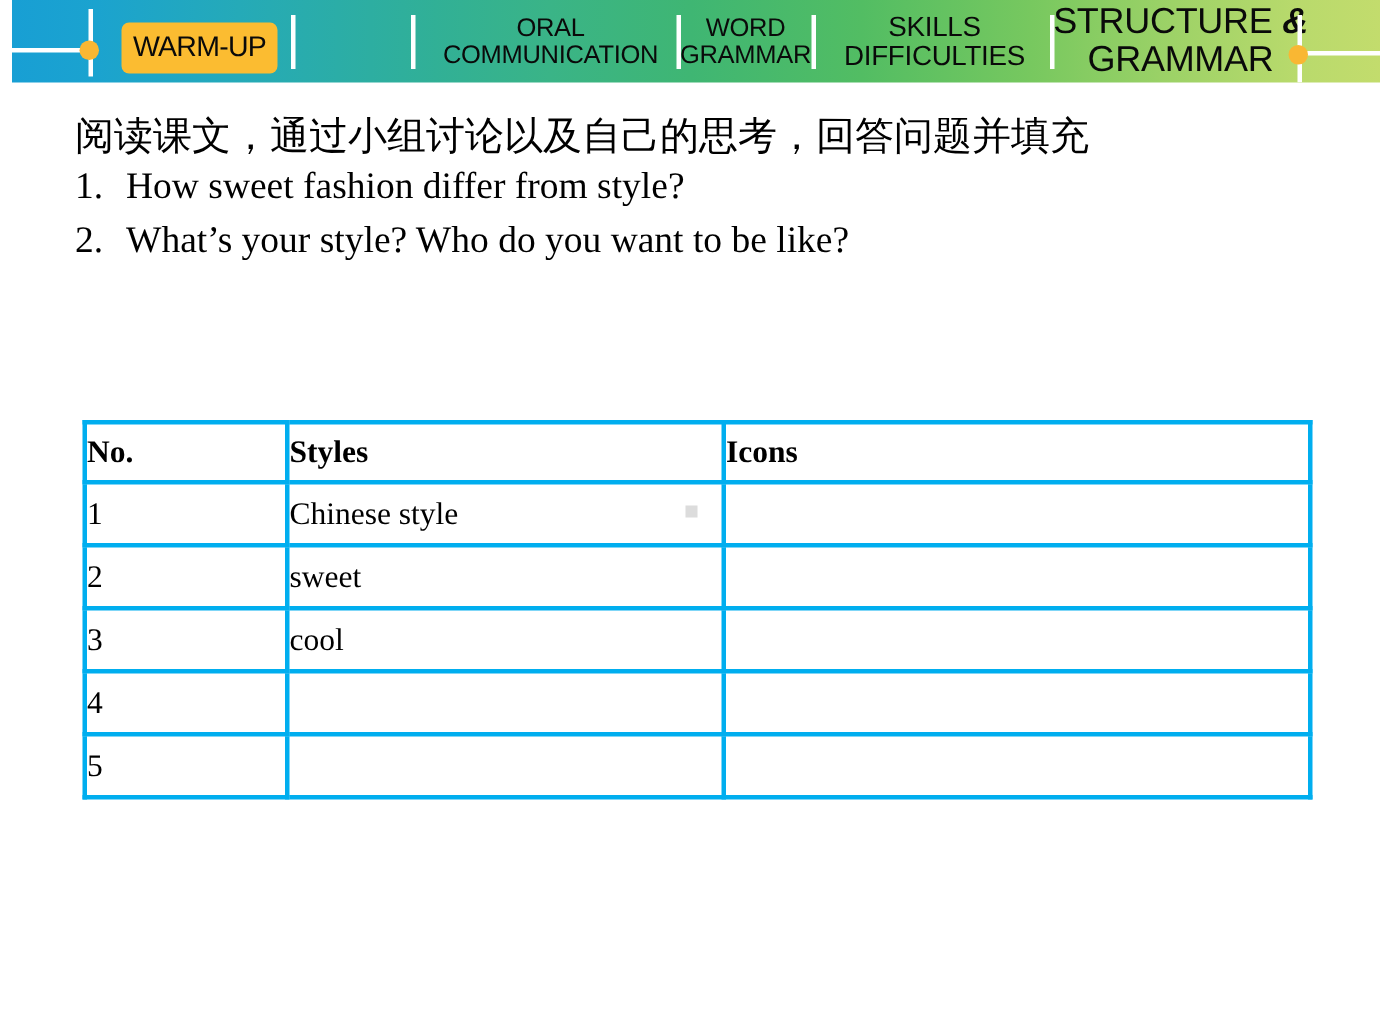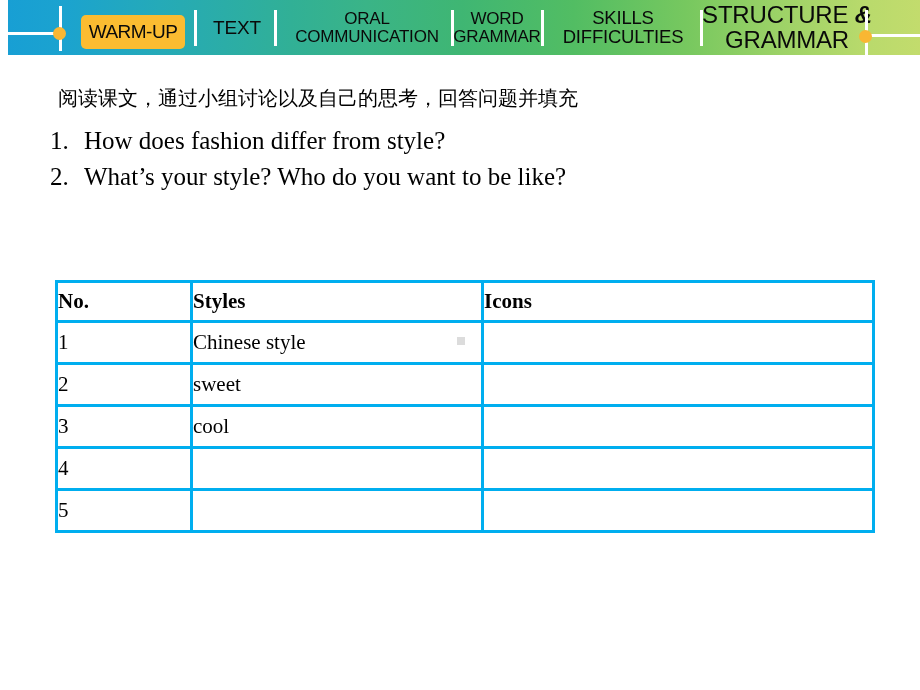"TEXT" div.nav-item { html: <div> <span>TEXT</span> </div> -> none }
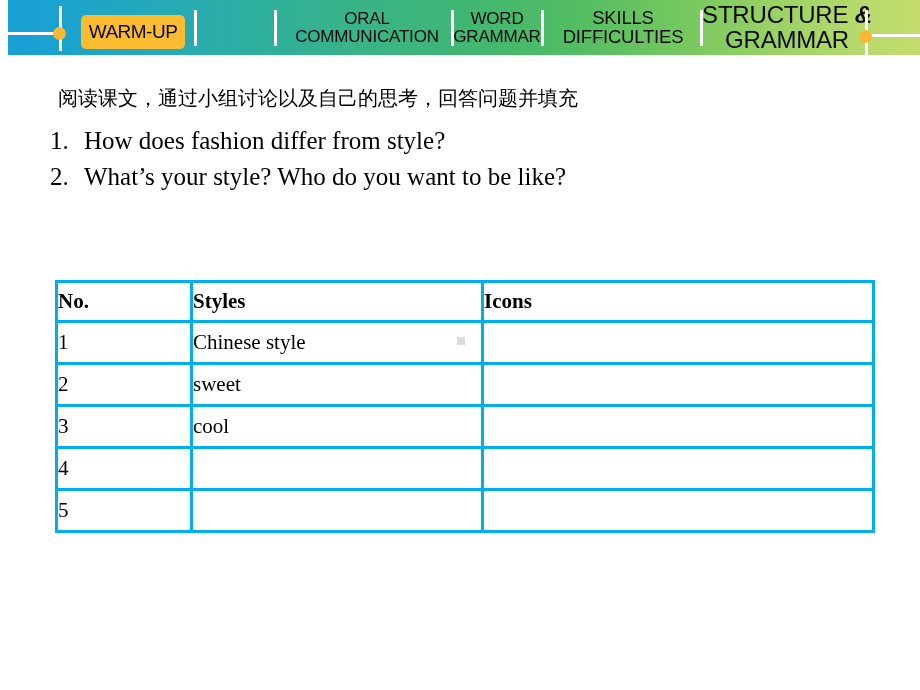"阅读课文，通过小组讨论以及自己的思考，回答问题并填充" .prompt-cn { font-size: 20px -> 26px; margin: 8px -> 0 }
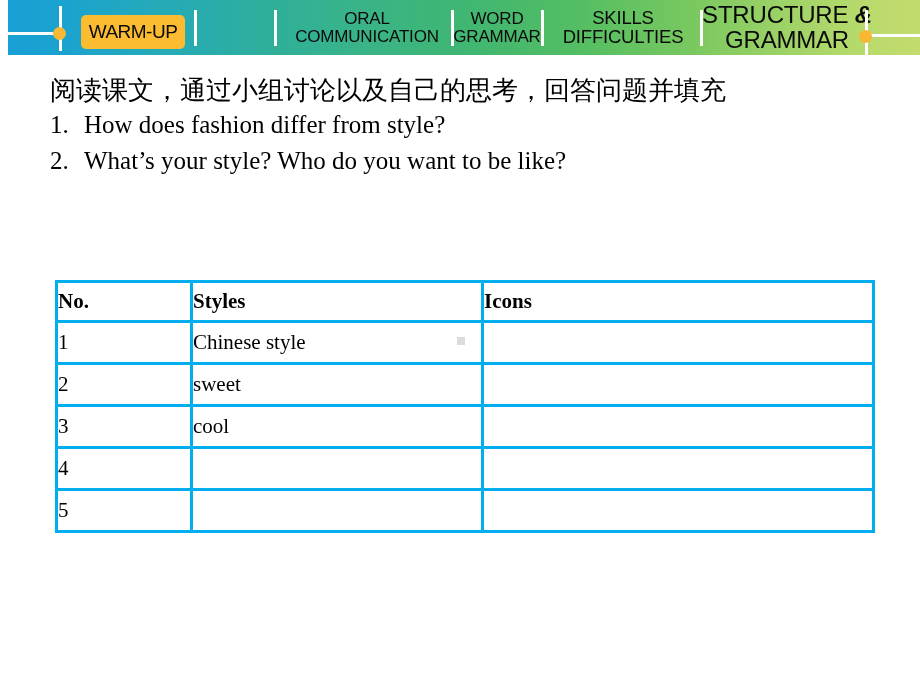"How does fashion differ from" span.q-txt { text: does -> sweet }
